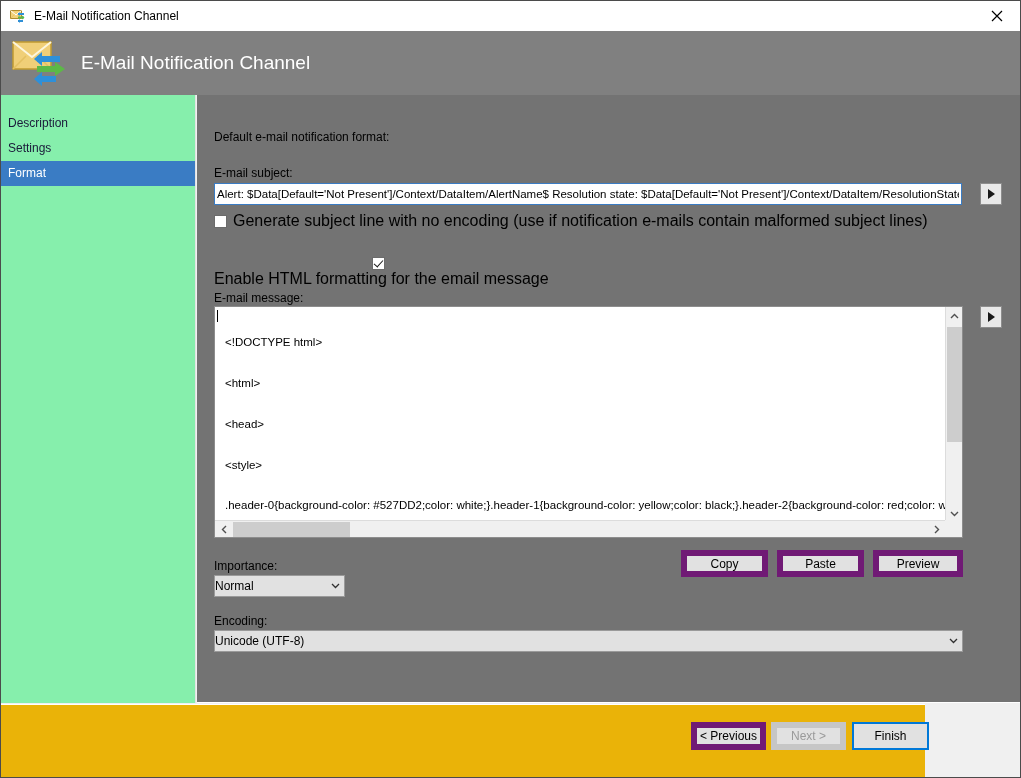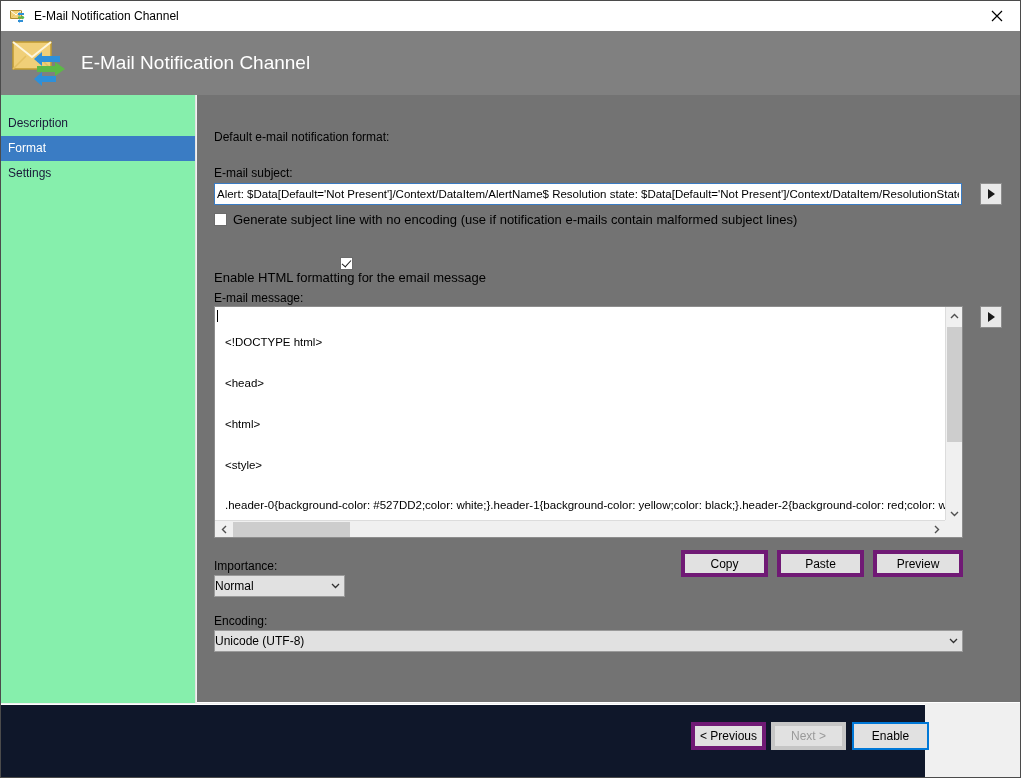"Format" div.nav-item { order: before "Settings" -> after "Settings" }
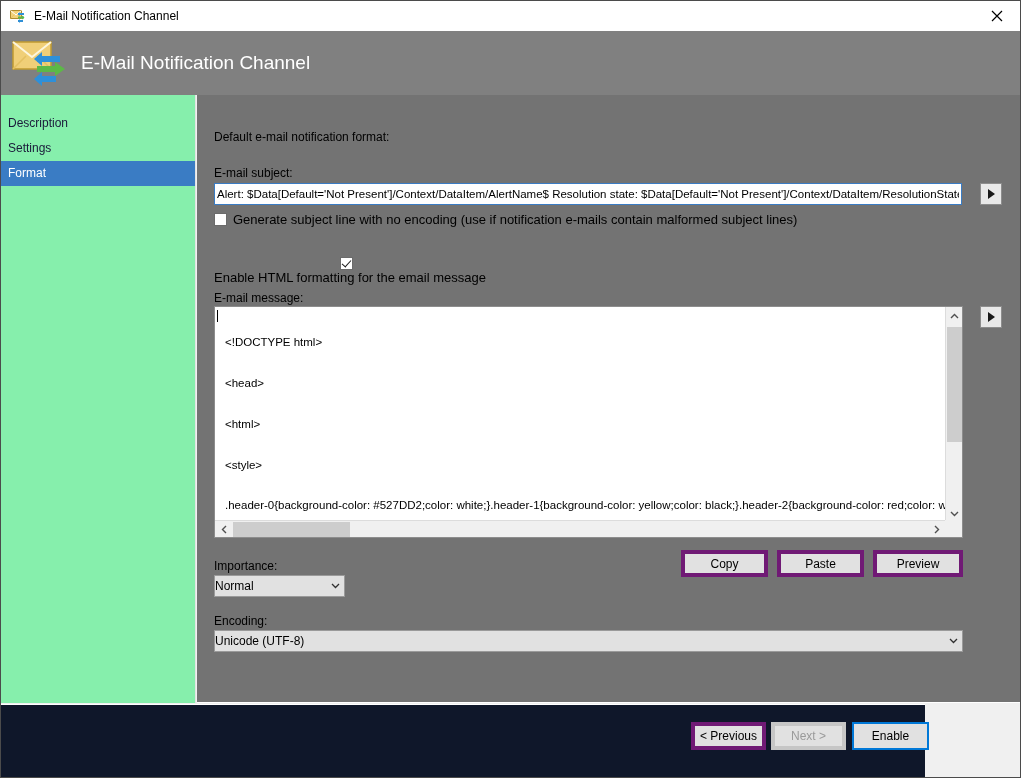"Generate subject line with no" .cb-label { font-size: 13px -> 16px }
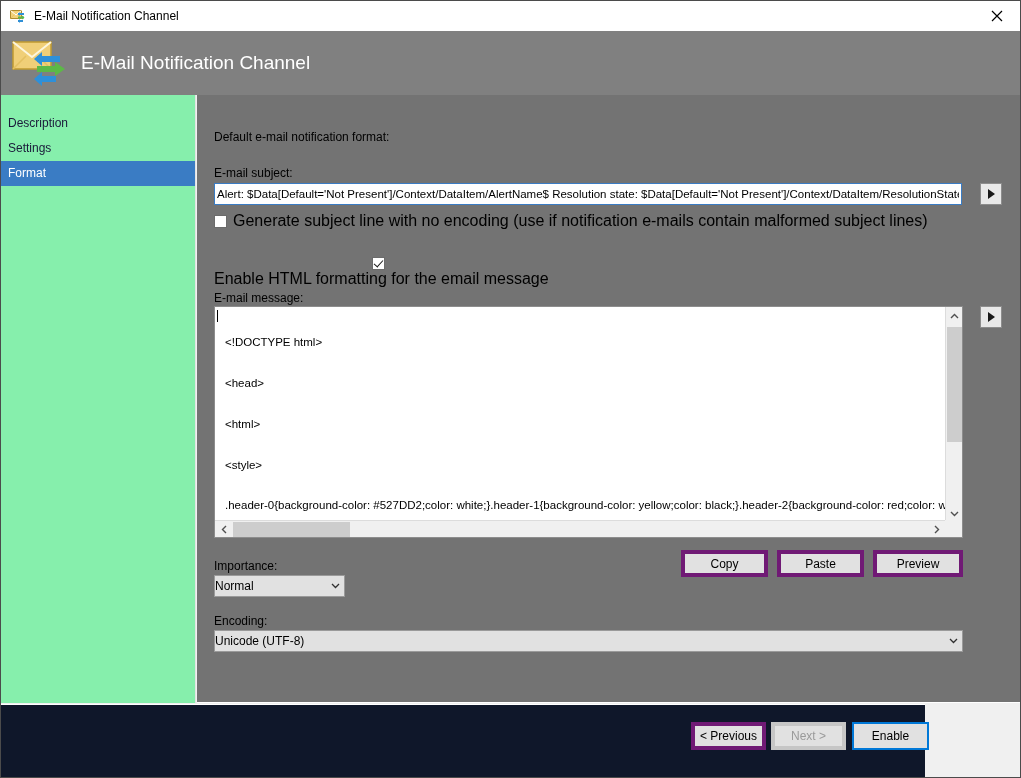"<head>" div.ln { order: before "<html>" -> after "<html>" }
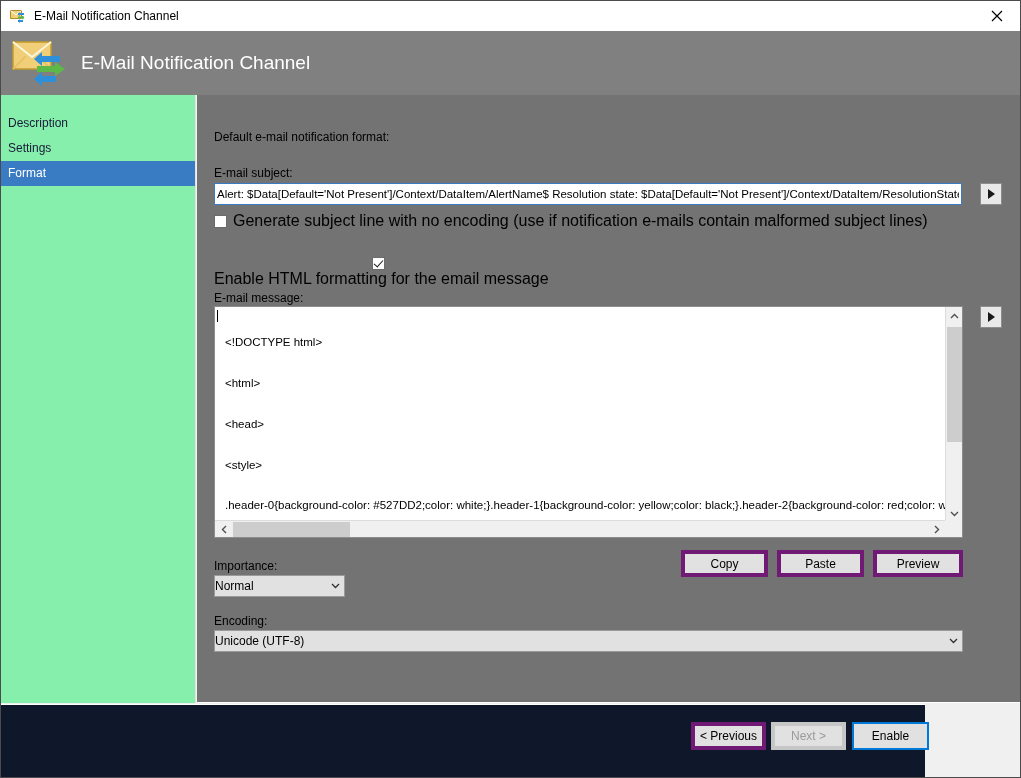"Copy" .btn { border: 4px solid #701a75 -> 6px solid #701a75 }
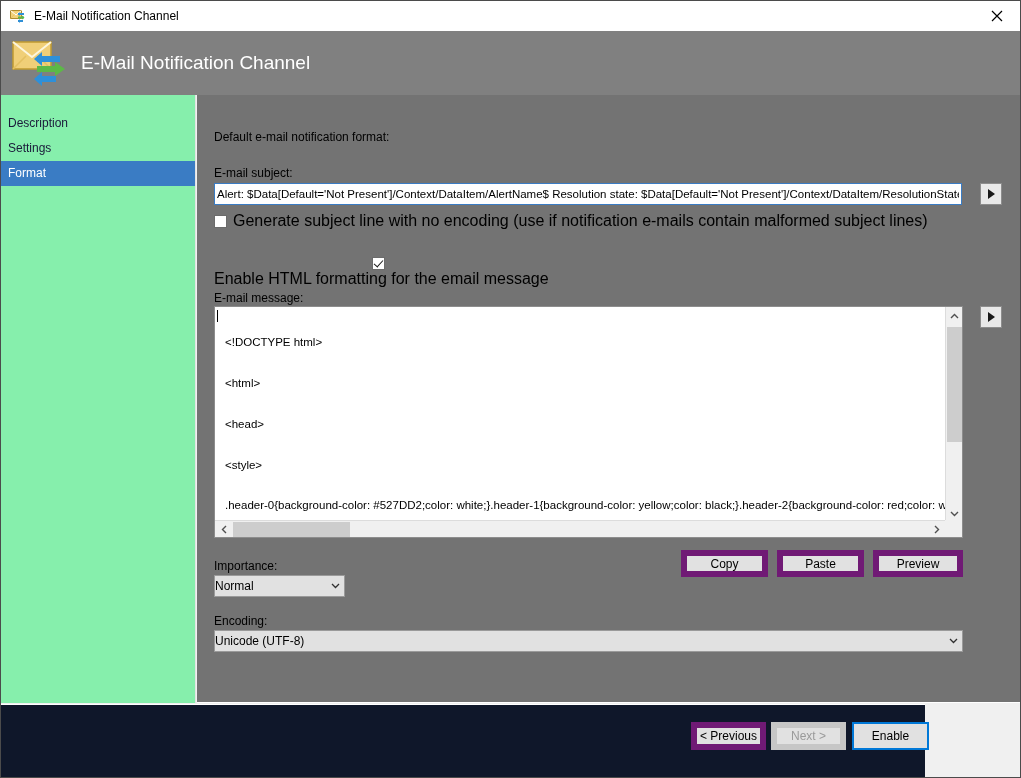"< Previous" #footer { background: #0f172a -> #eab308 }
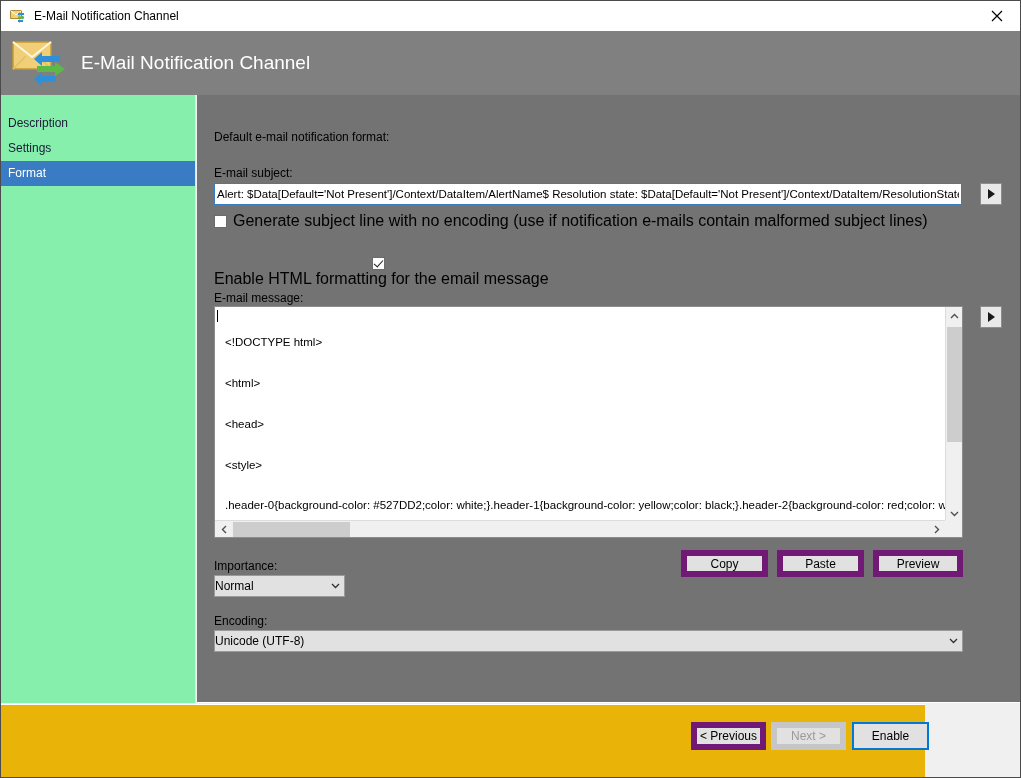"Enable" div.btn { text: Enable -> Finish }
